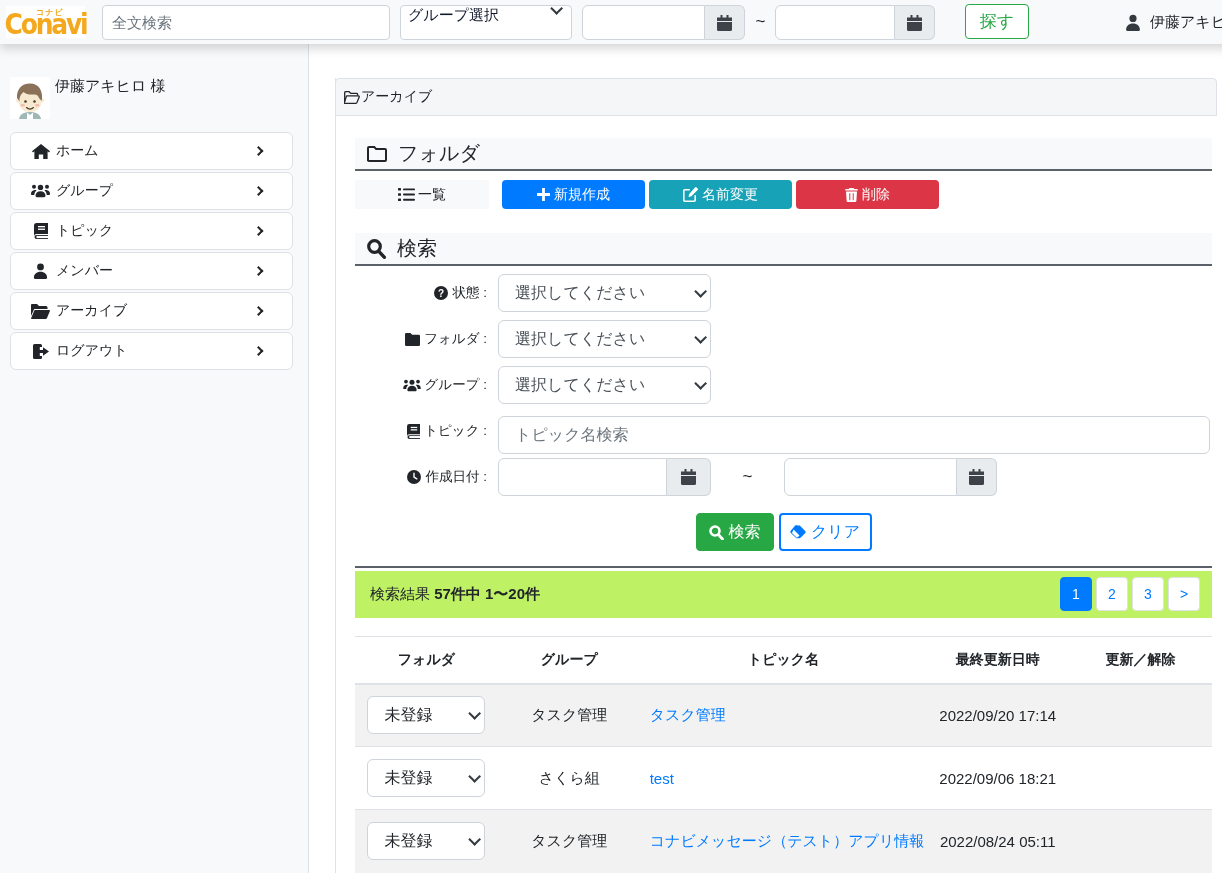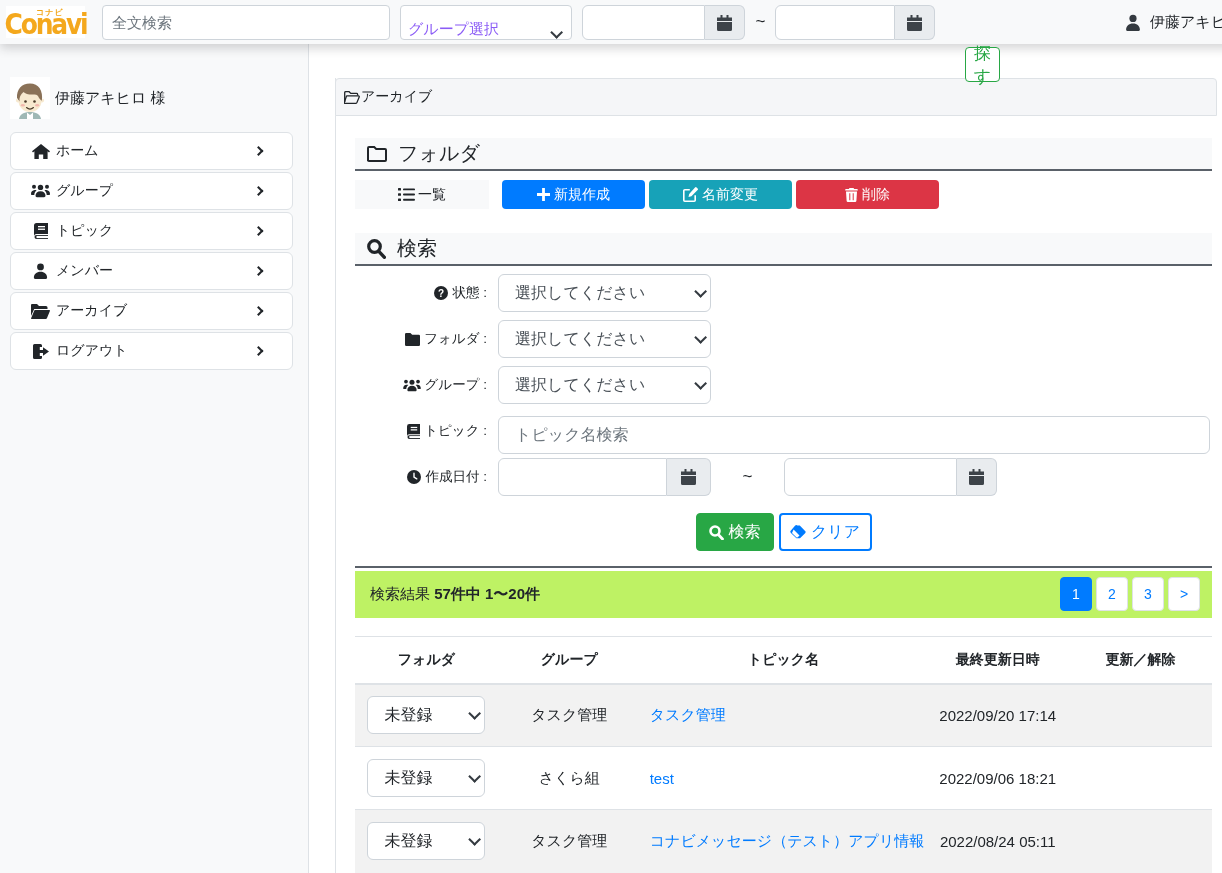"グループ選択" .hd-select { align-items: flex-end -> flex-start; color: #8b5cf6 -> #0f172a }
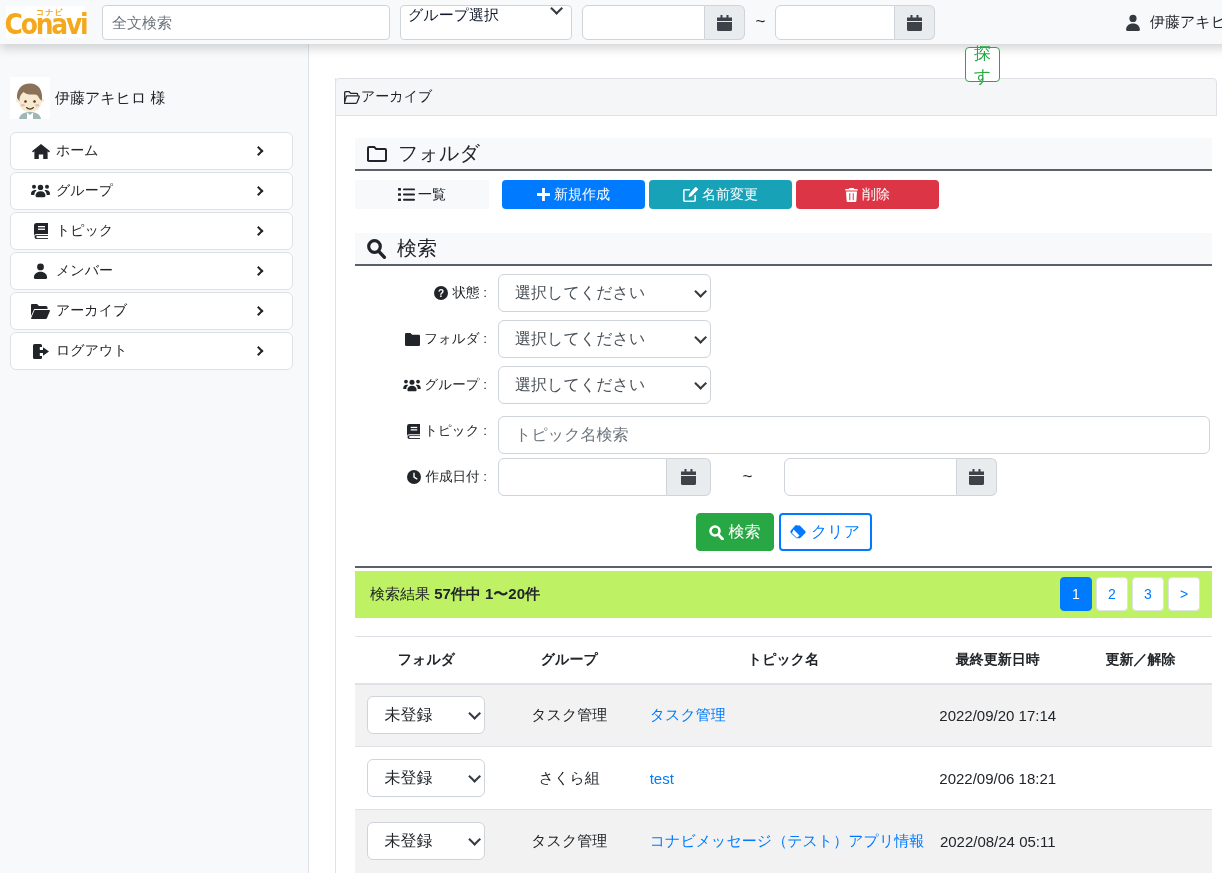"探す" .hd-find { margin-top: 43px -> none; width: 35px -> 64px }
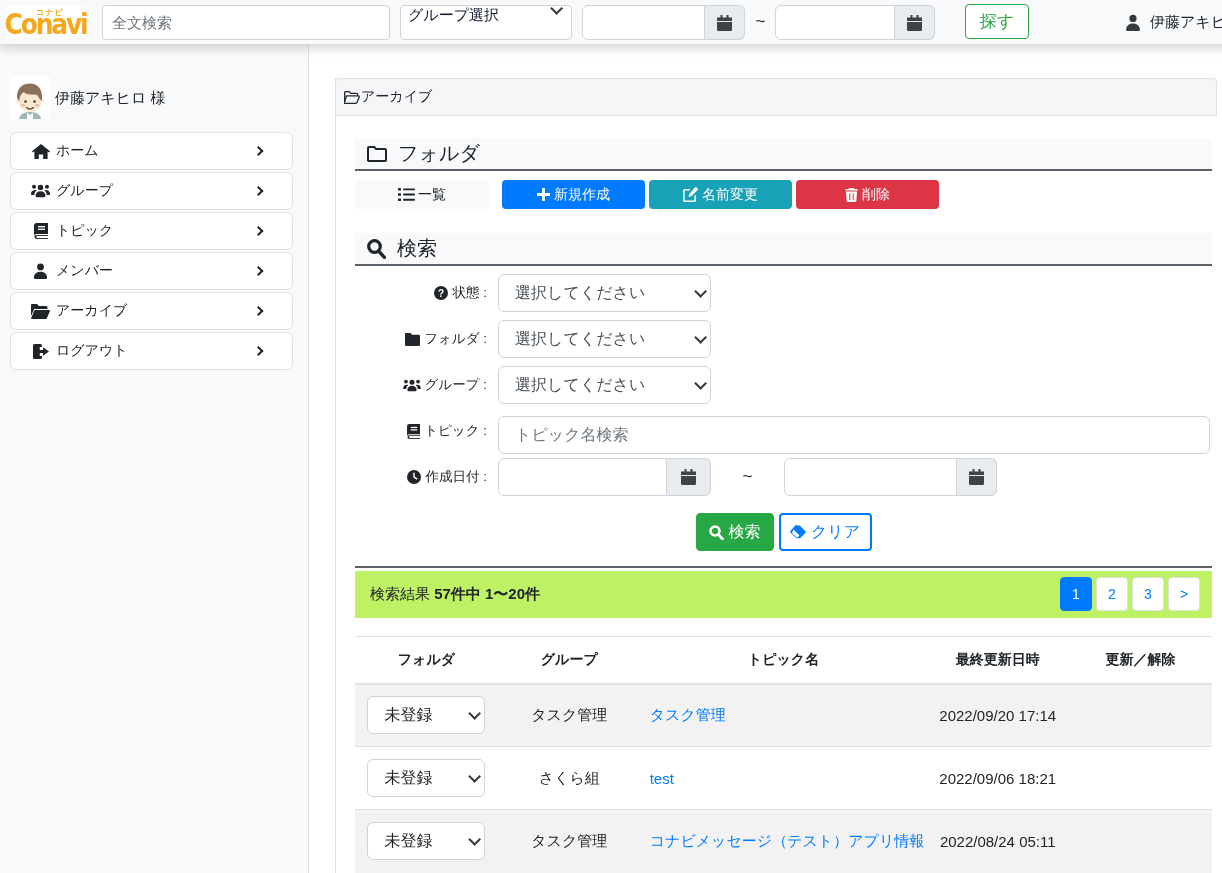"伊藤アキヒロ 様" .side-user { align-items: center -> none }
